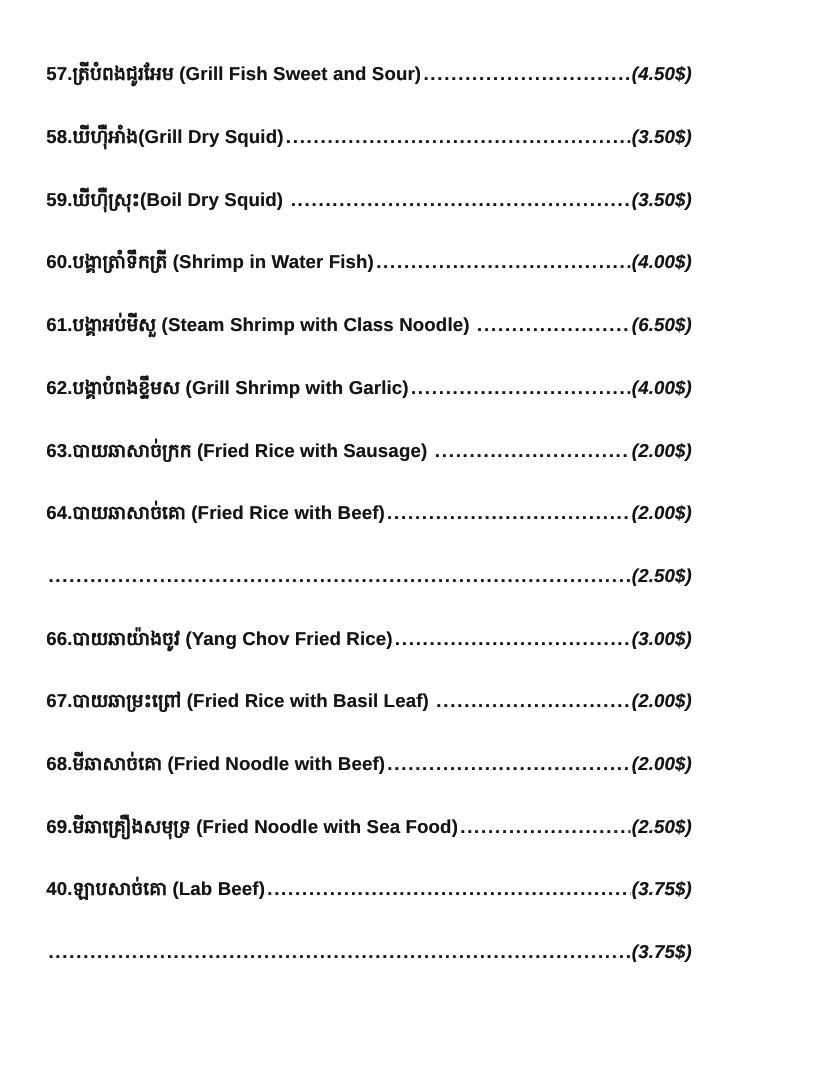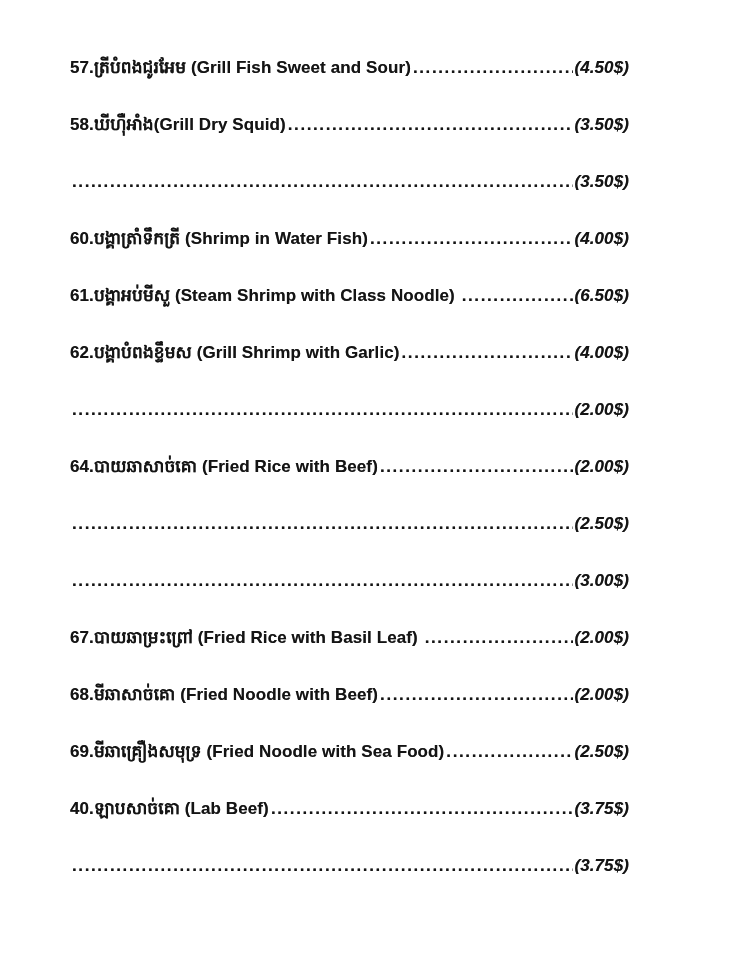"57.ត្រីបំពងជូរអែម (Grill Fish Sweet and" .page { padding: 39px 121px 0 70px -> 39px 121px 0 42px }
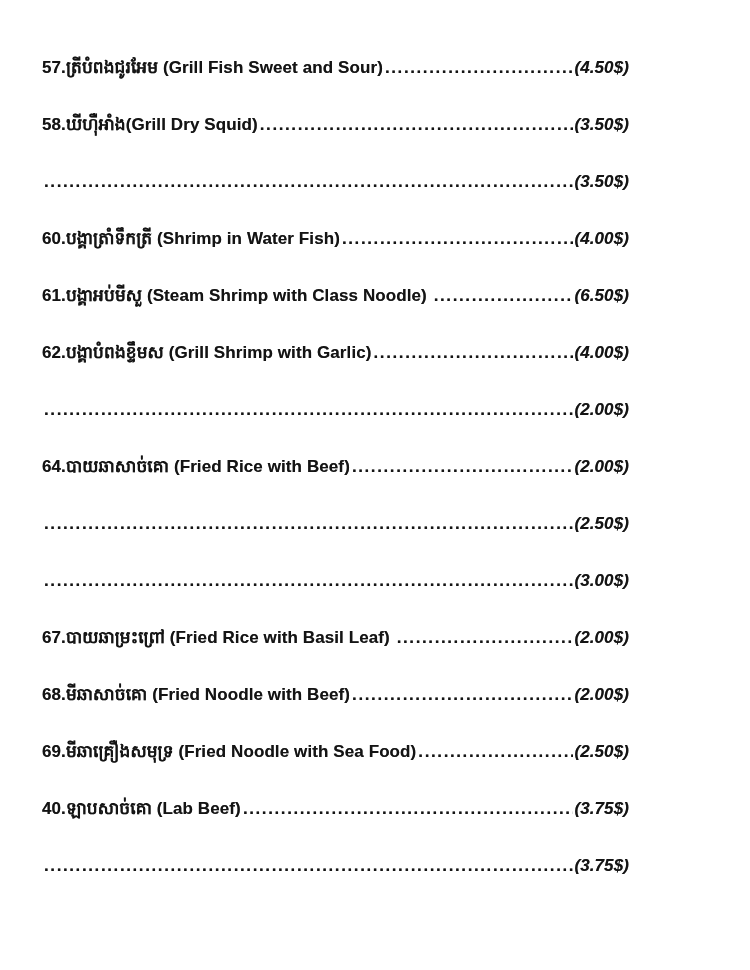"59.ឃីហ៊ឺស្រុះ(Boil Dry Squid)" span.label { html: none -> <span><span>59.</span><span>ឃីហ៊ឺស្រុះ</span><span>(Boil Dry Squid) </span></span> }
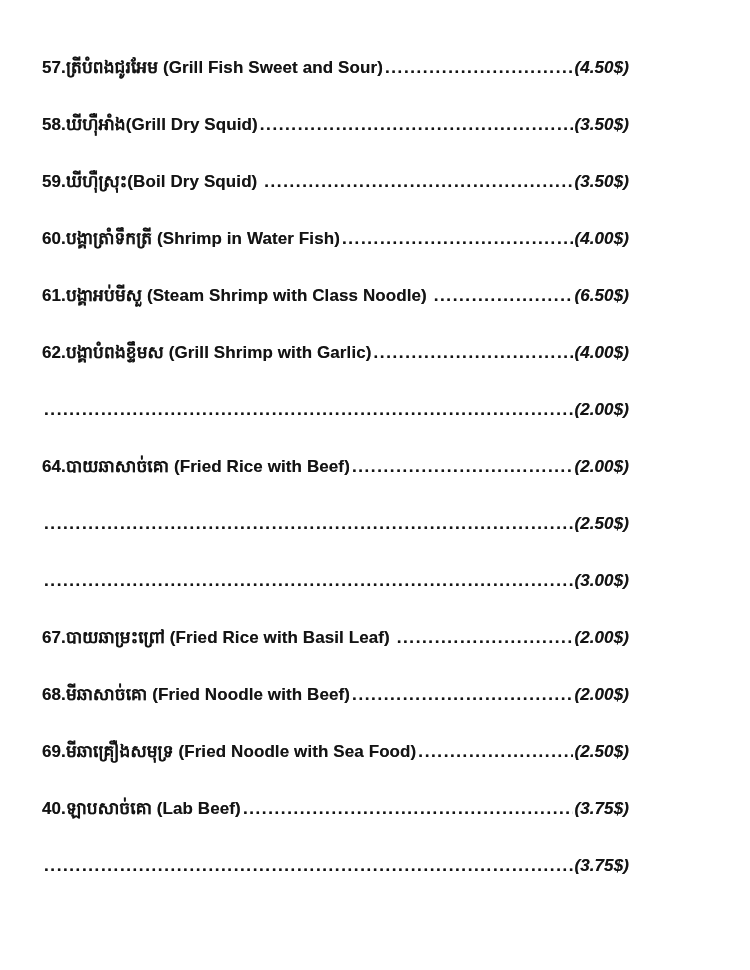"63.បាយឆាសាច់ក្រក (Fried Rice with" span.label { html: none -> <span><span>63.</span><span>បាយឆាសាច់ក្រក</span><span> (Fried Rice with Sausage) </span></span> }
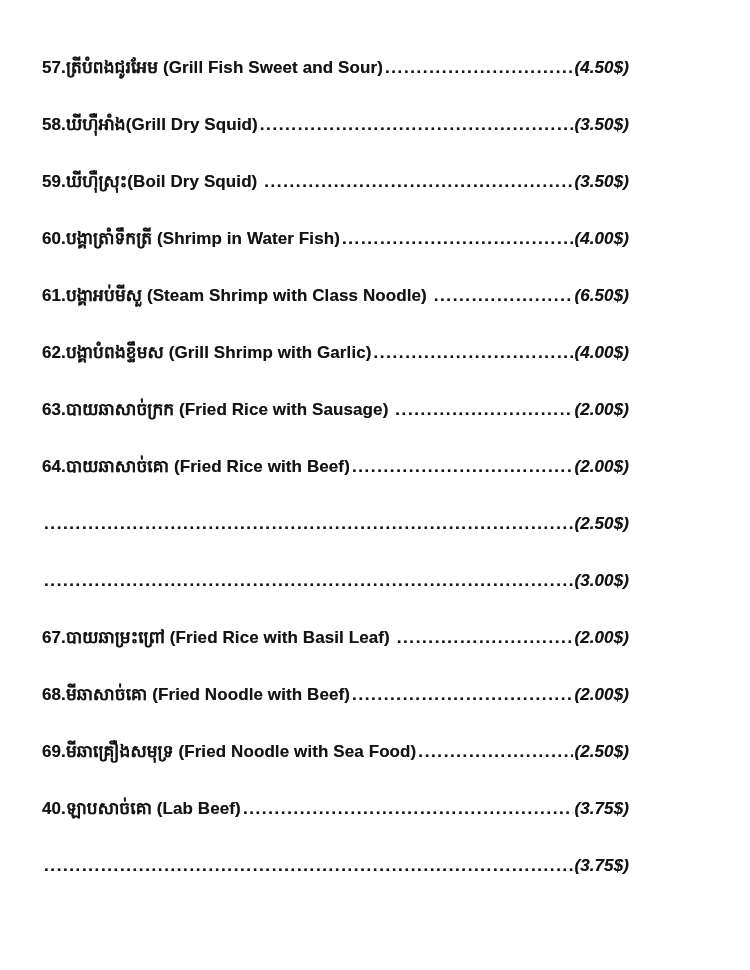"66.បាយឆាយ៉ាងចូវ (Yang Chov Fried Rice)" span.label { html: none -> <span><span>66.</span><span>បាយឆាយ៉ាងចូវ</span><span> (Yang Chov Fried Rice)</span></span> }
